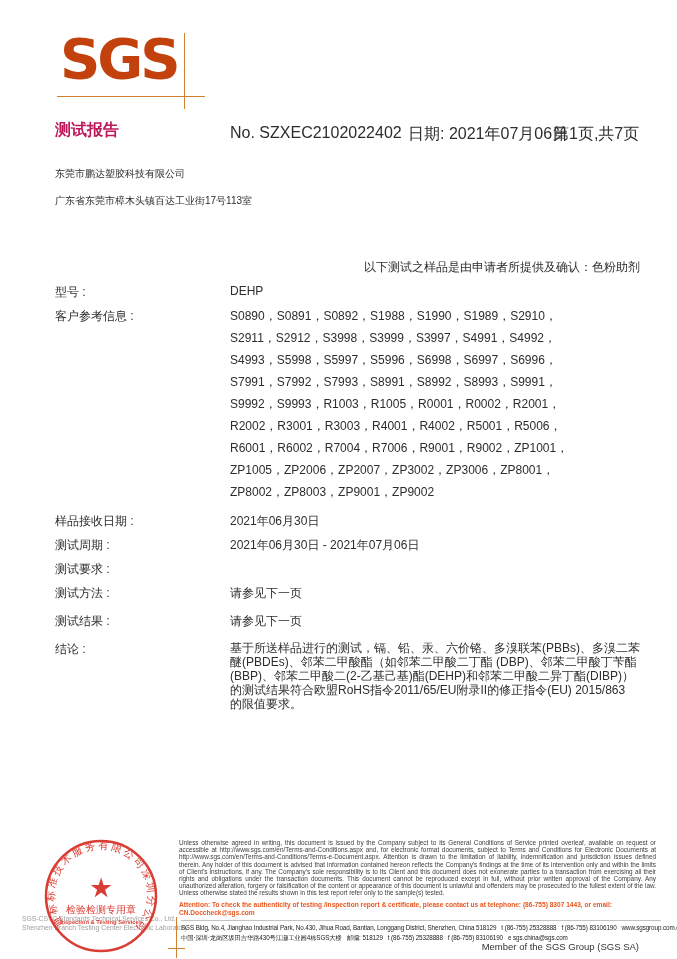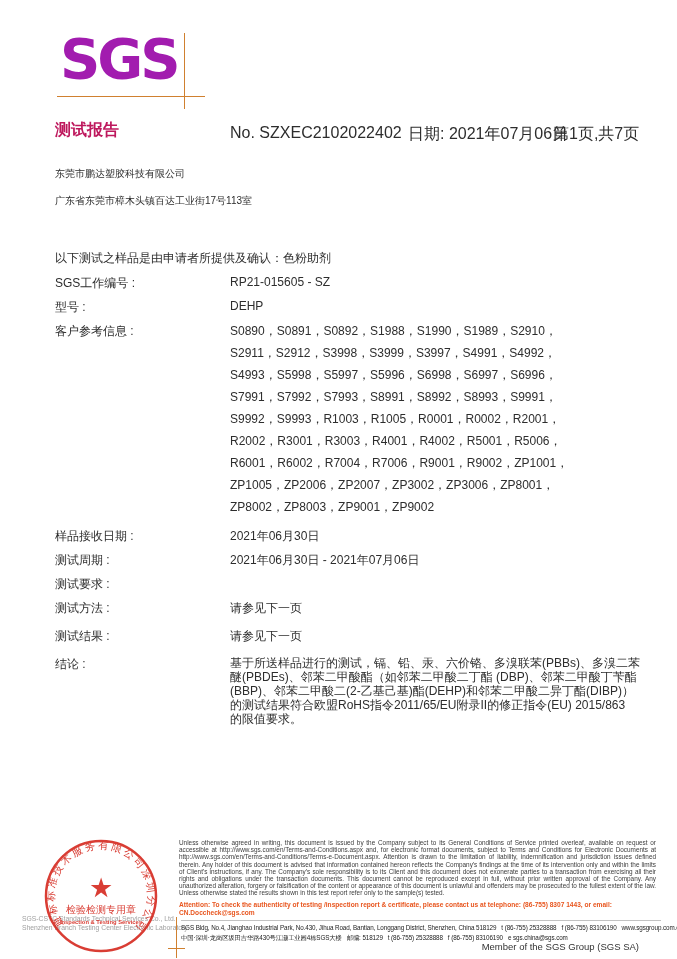"SGS" .sgs-logo { color: #a21caf -> #c2410c }
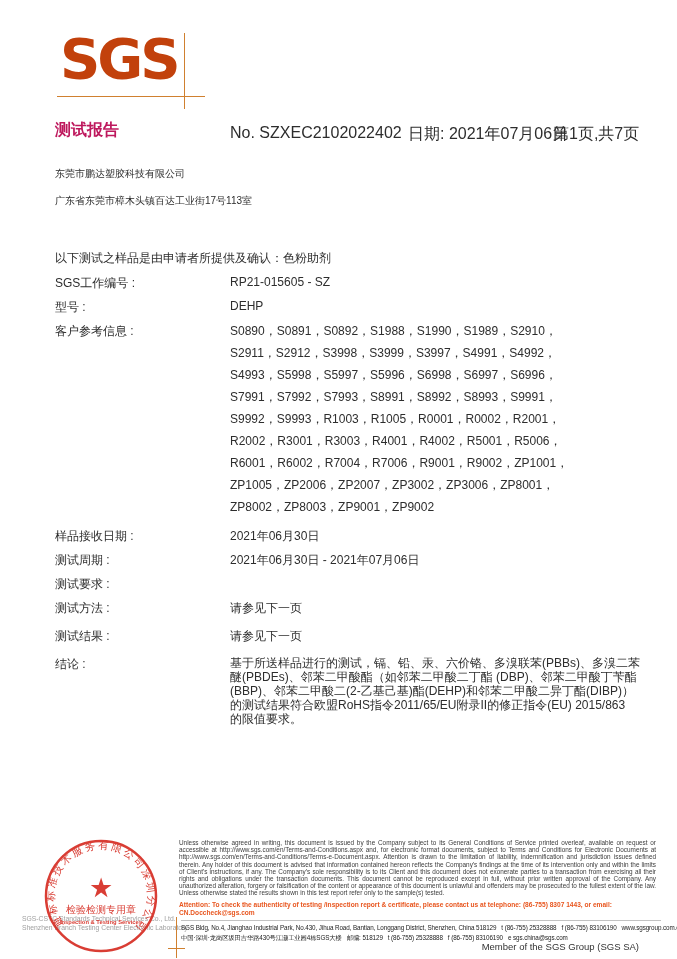"以下测试之样品是由申请者所提供及确认：色粉助剂" .intro { margin: 0 0 8px 0 -> 9px 0 8px 0; text-align: none -> right }
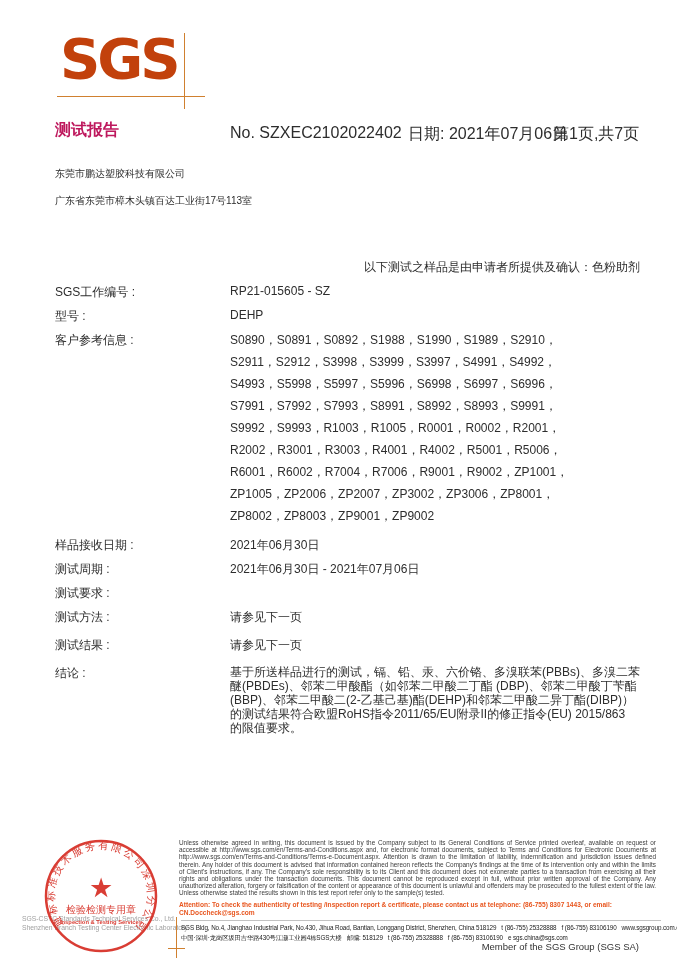"SGS工作编号 :" div.frow { html: <div> <div>SGS工作编号 :</div> <div>RP21-015605 - SZ</div> </div> -> none }
